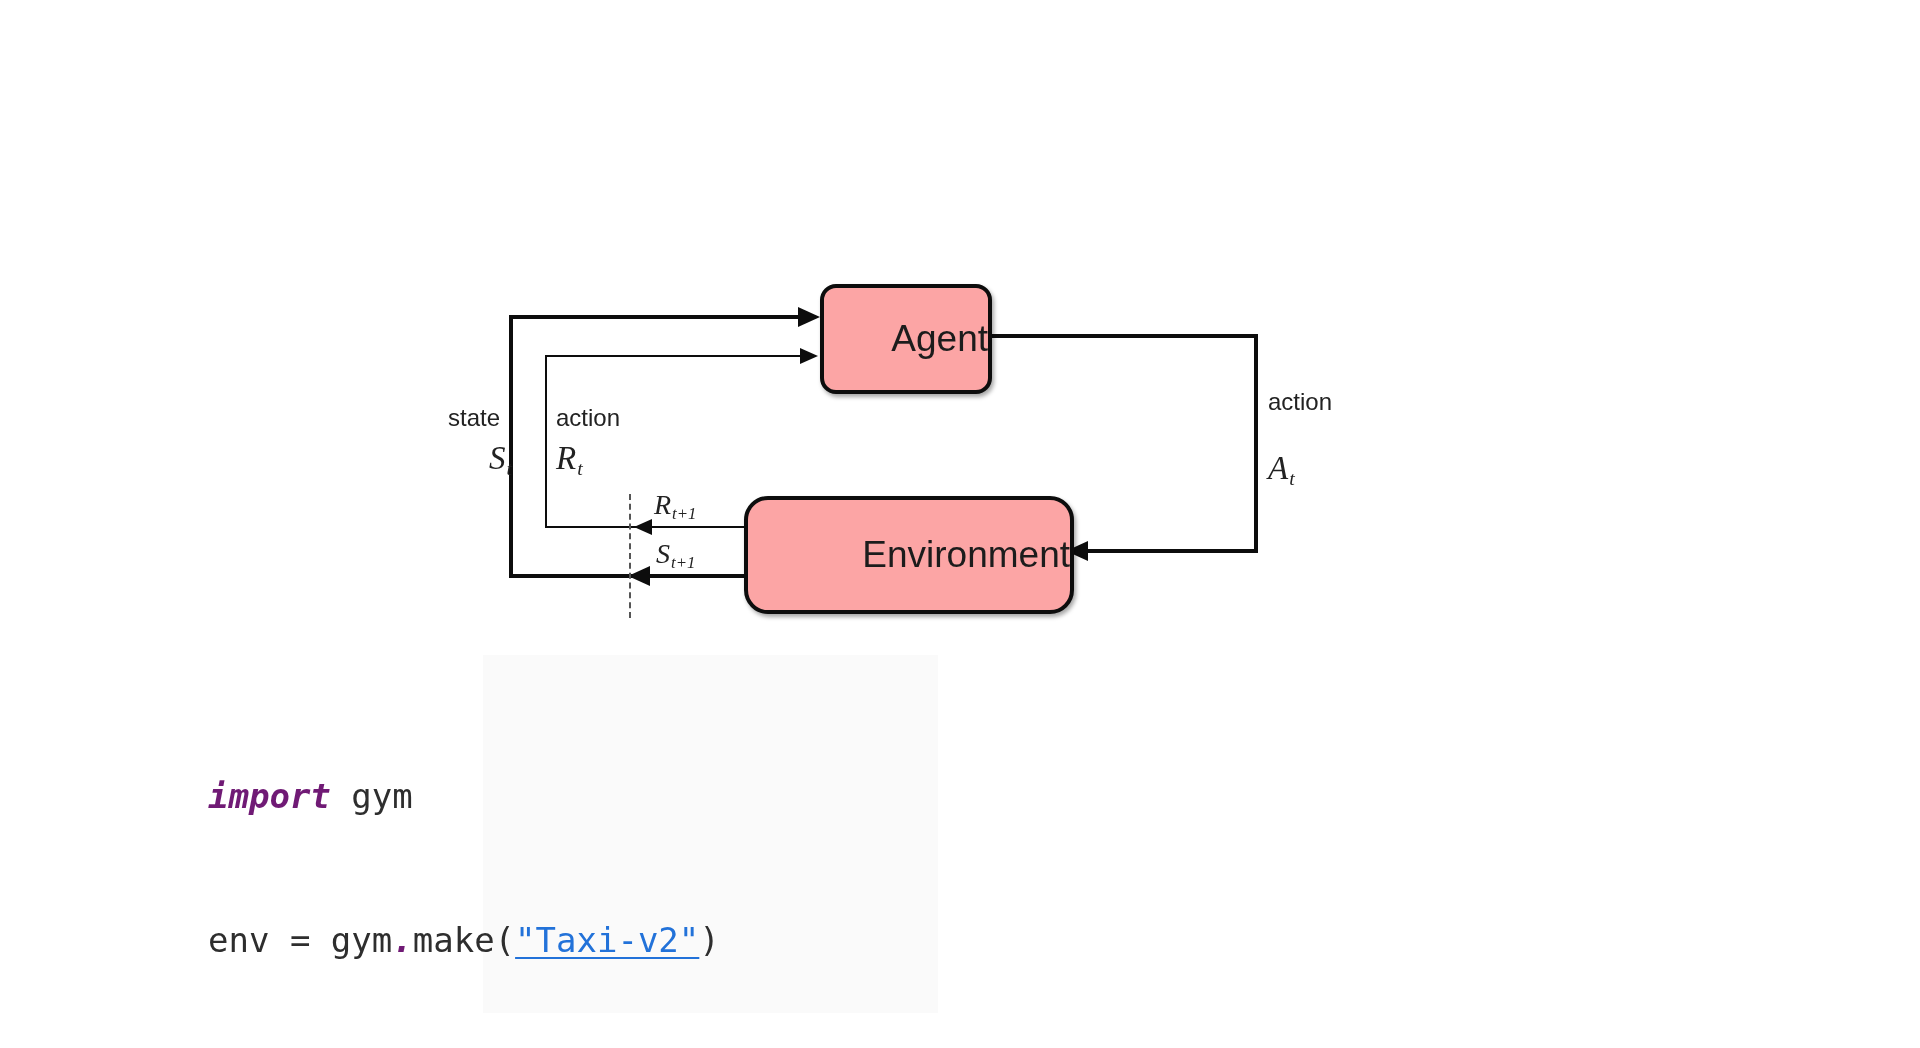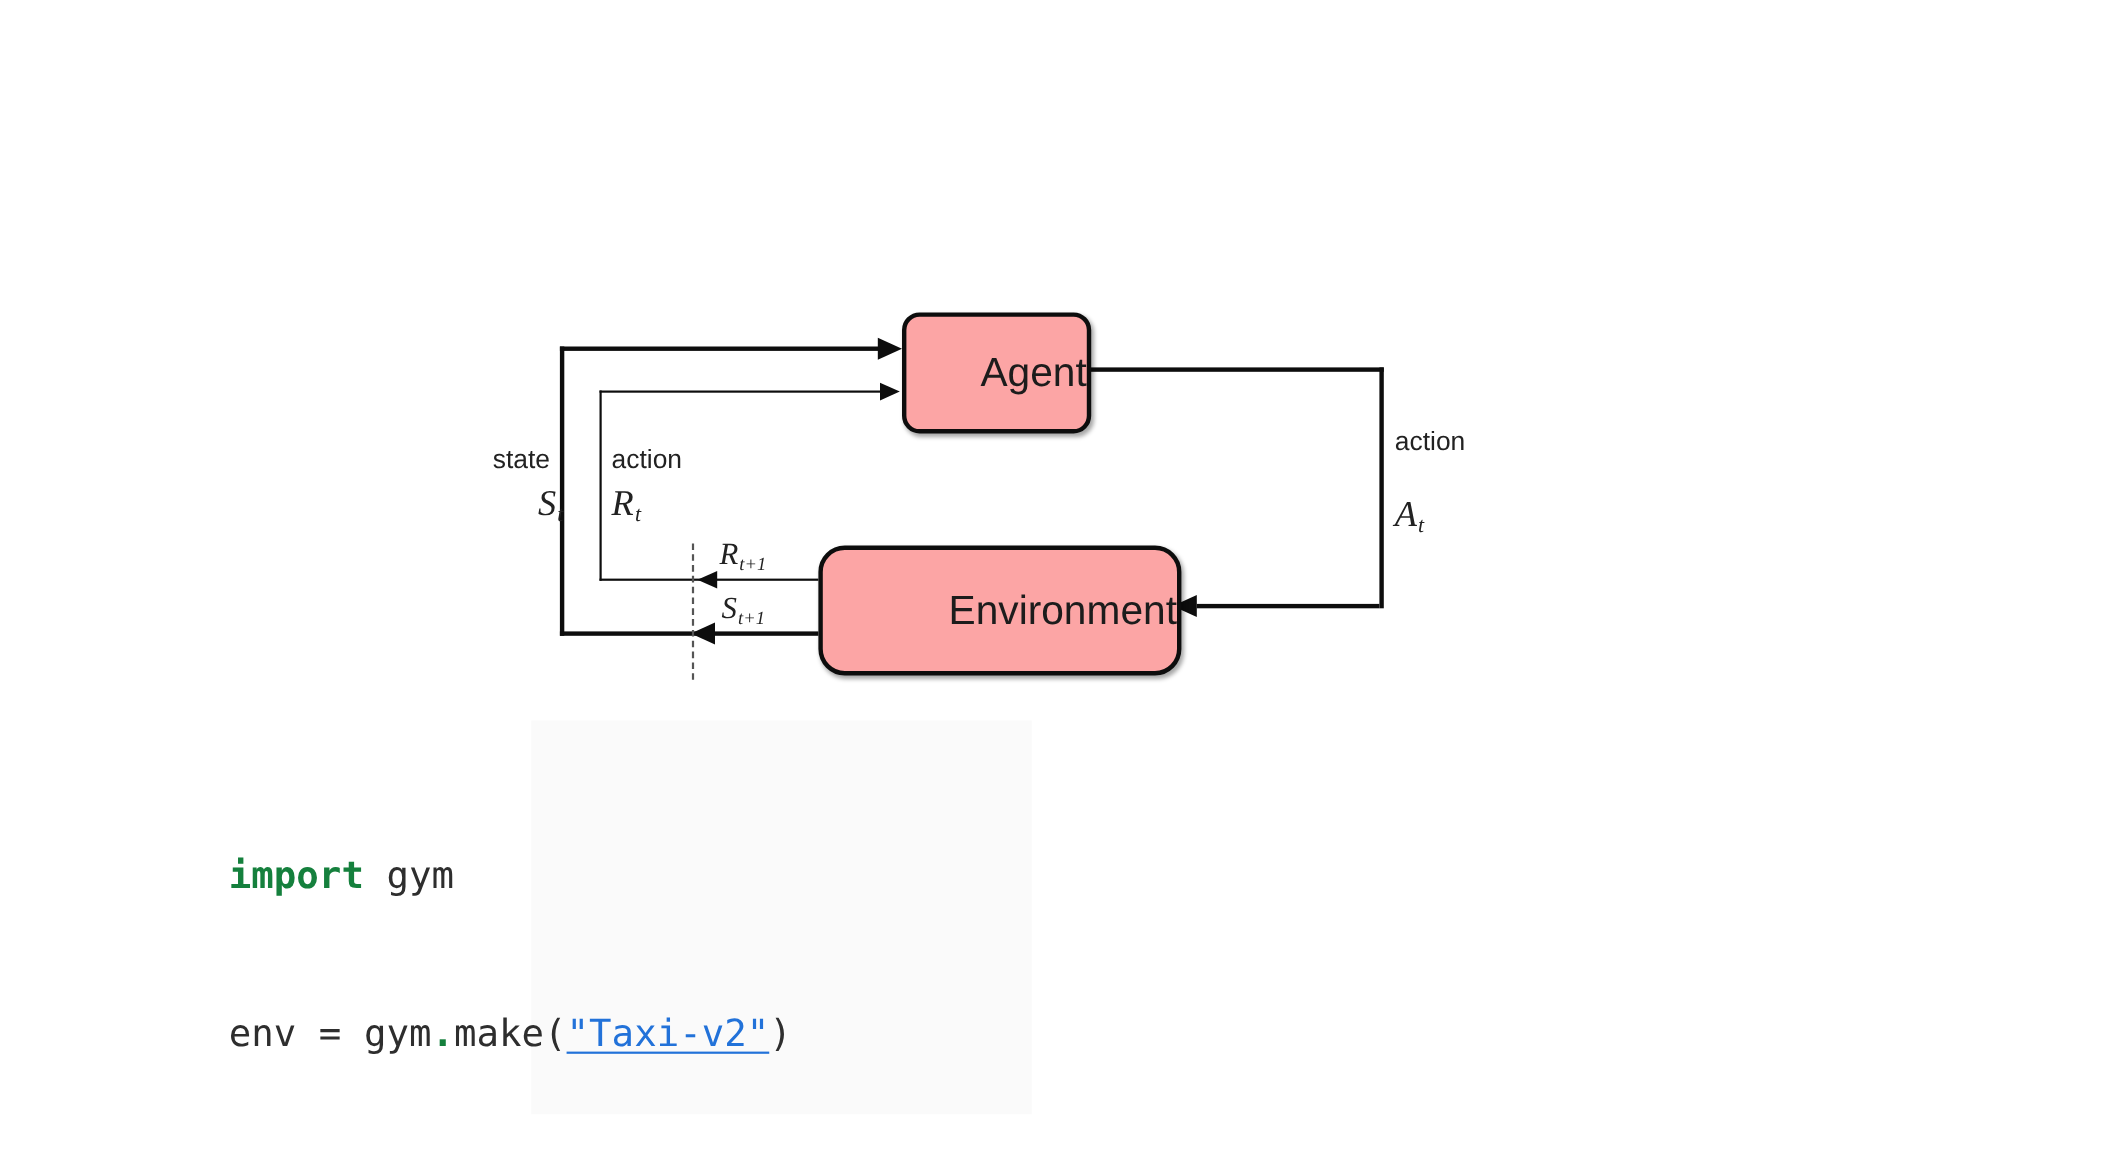"import" .code .kw { color: #15803d -> #701a75; font-style: none -> italic }
